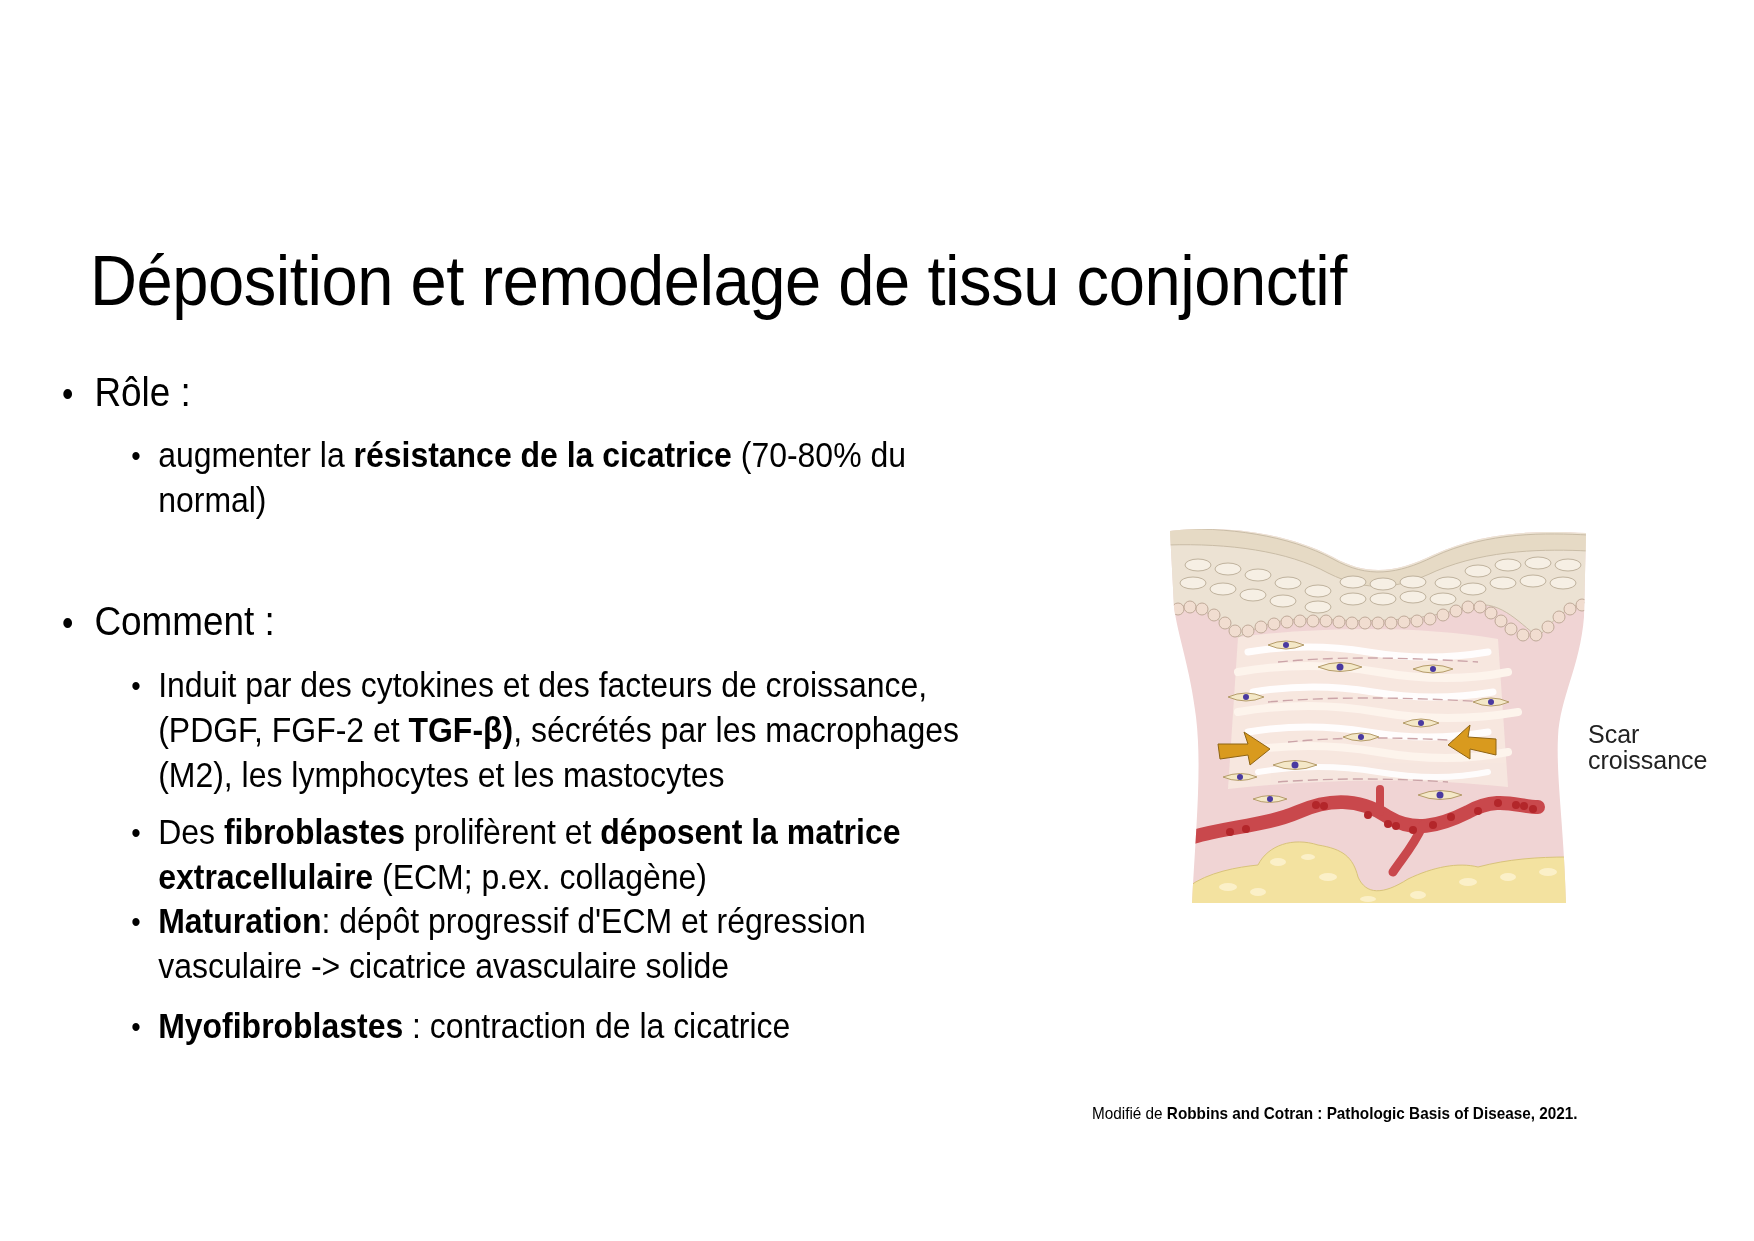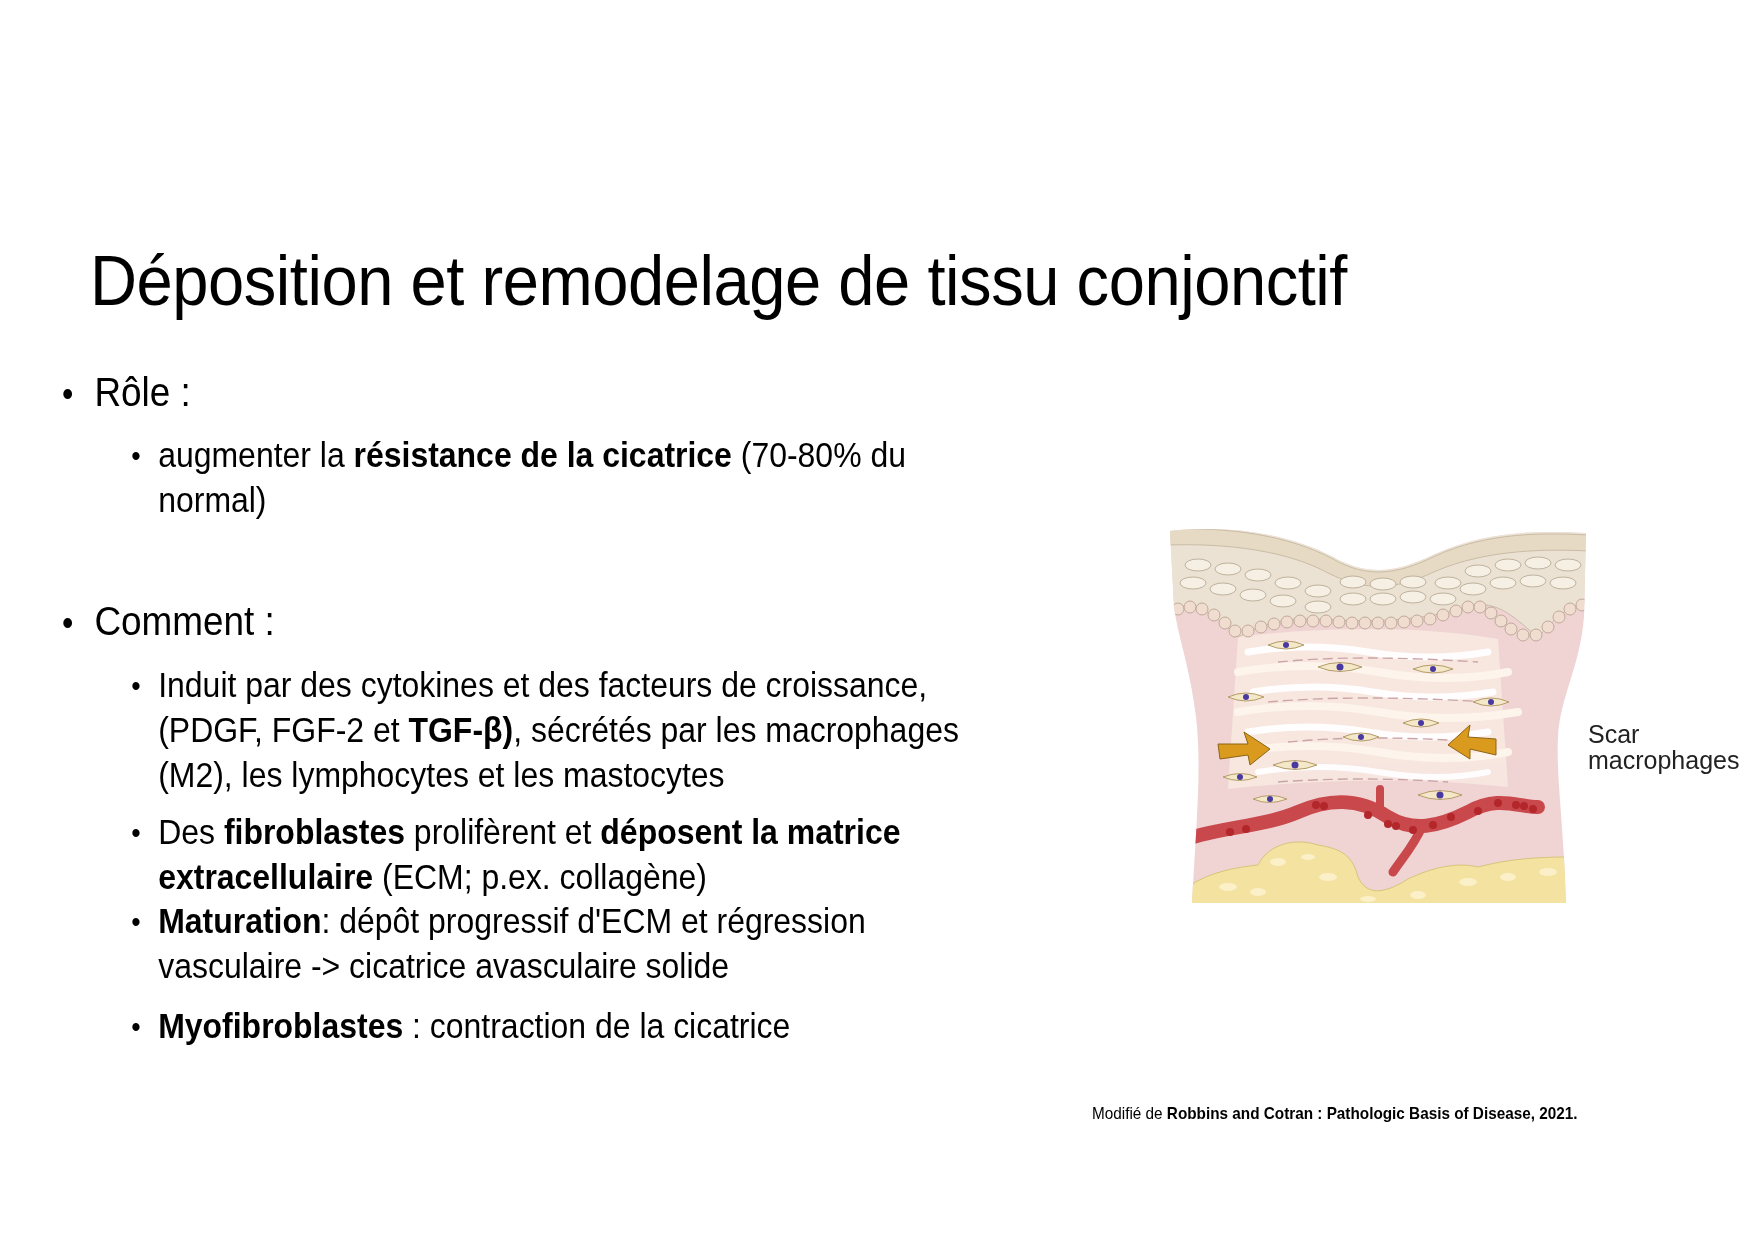"macrophages" div { text: macrophages -> croissance }
